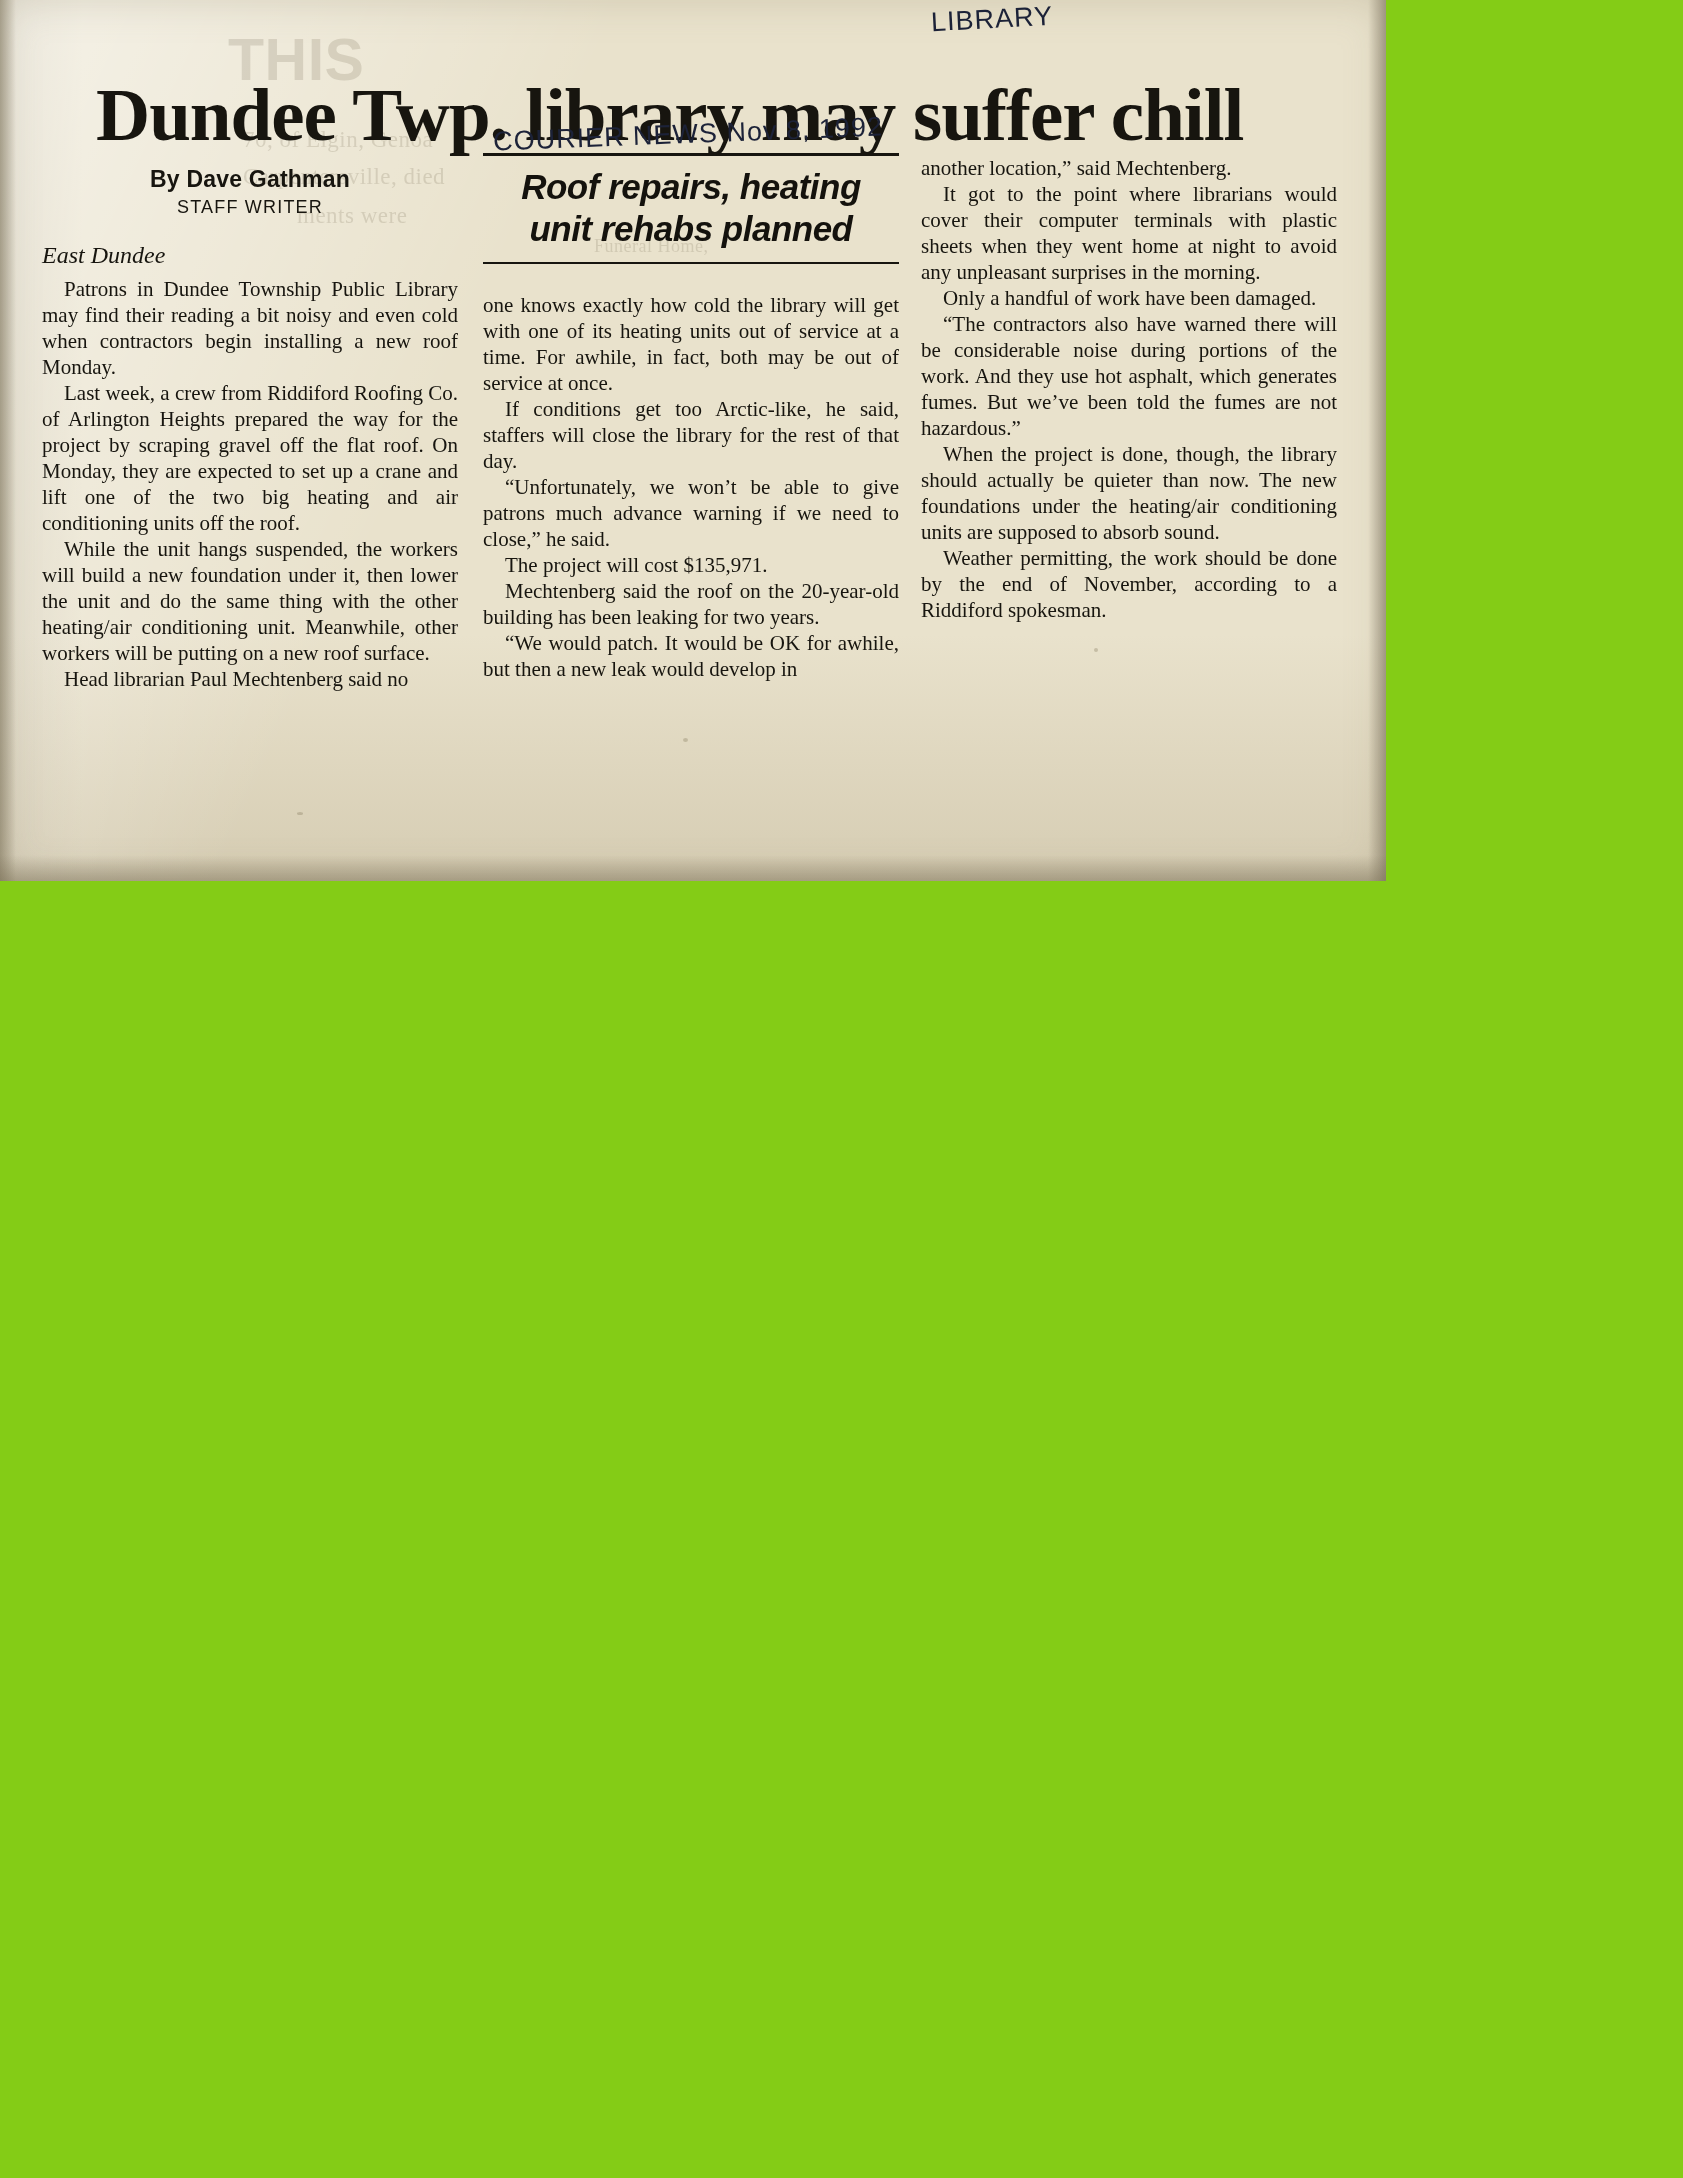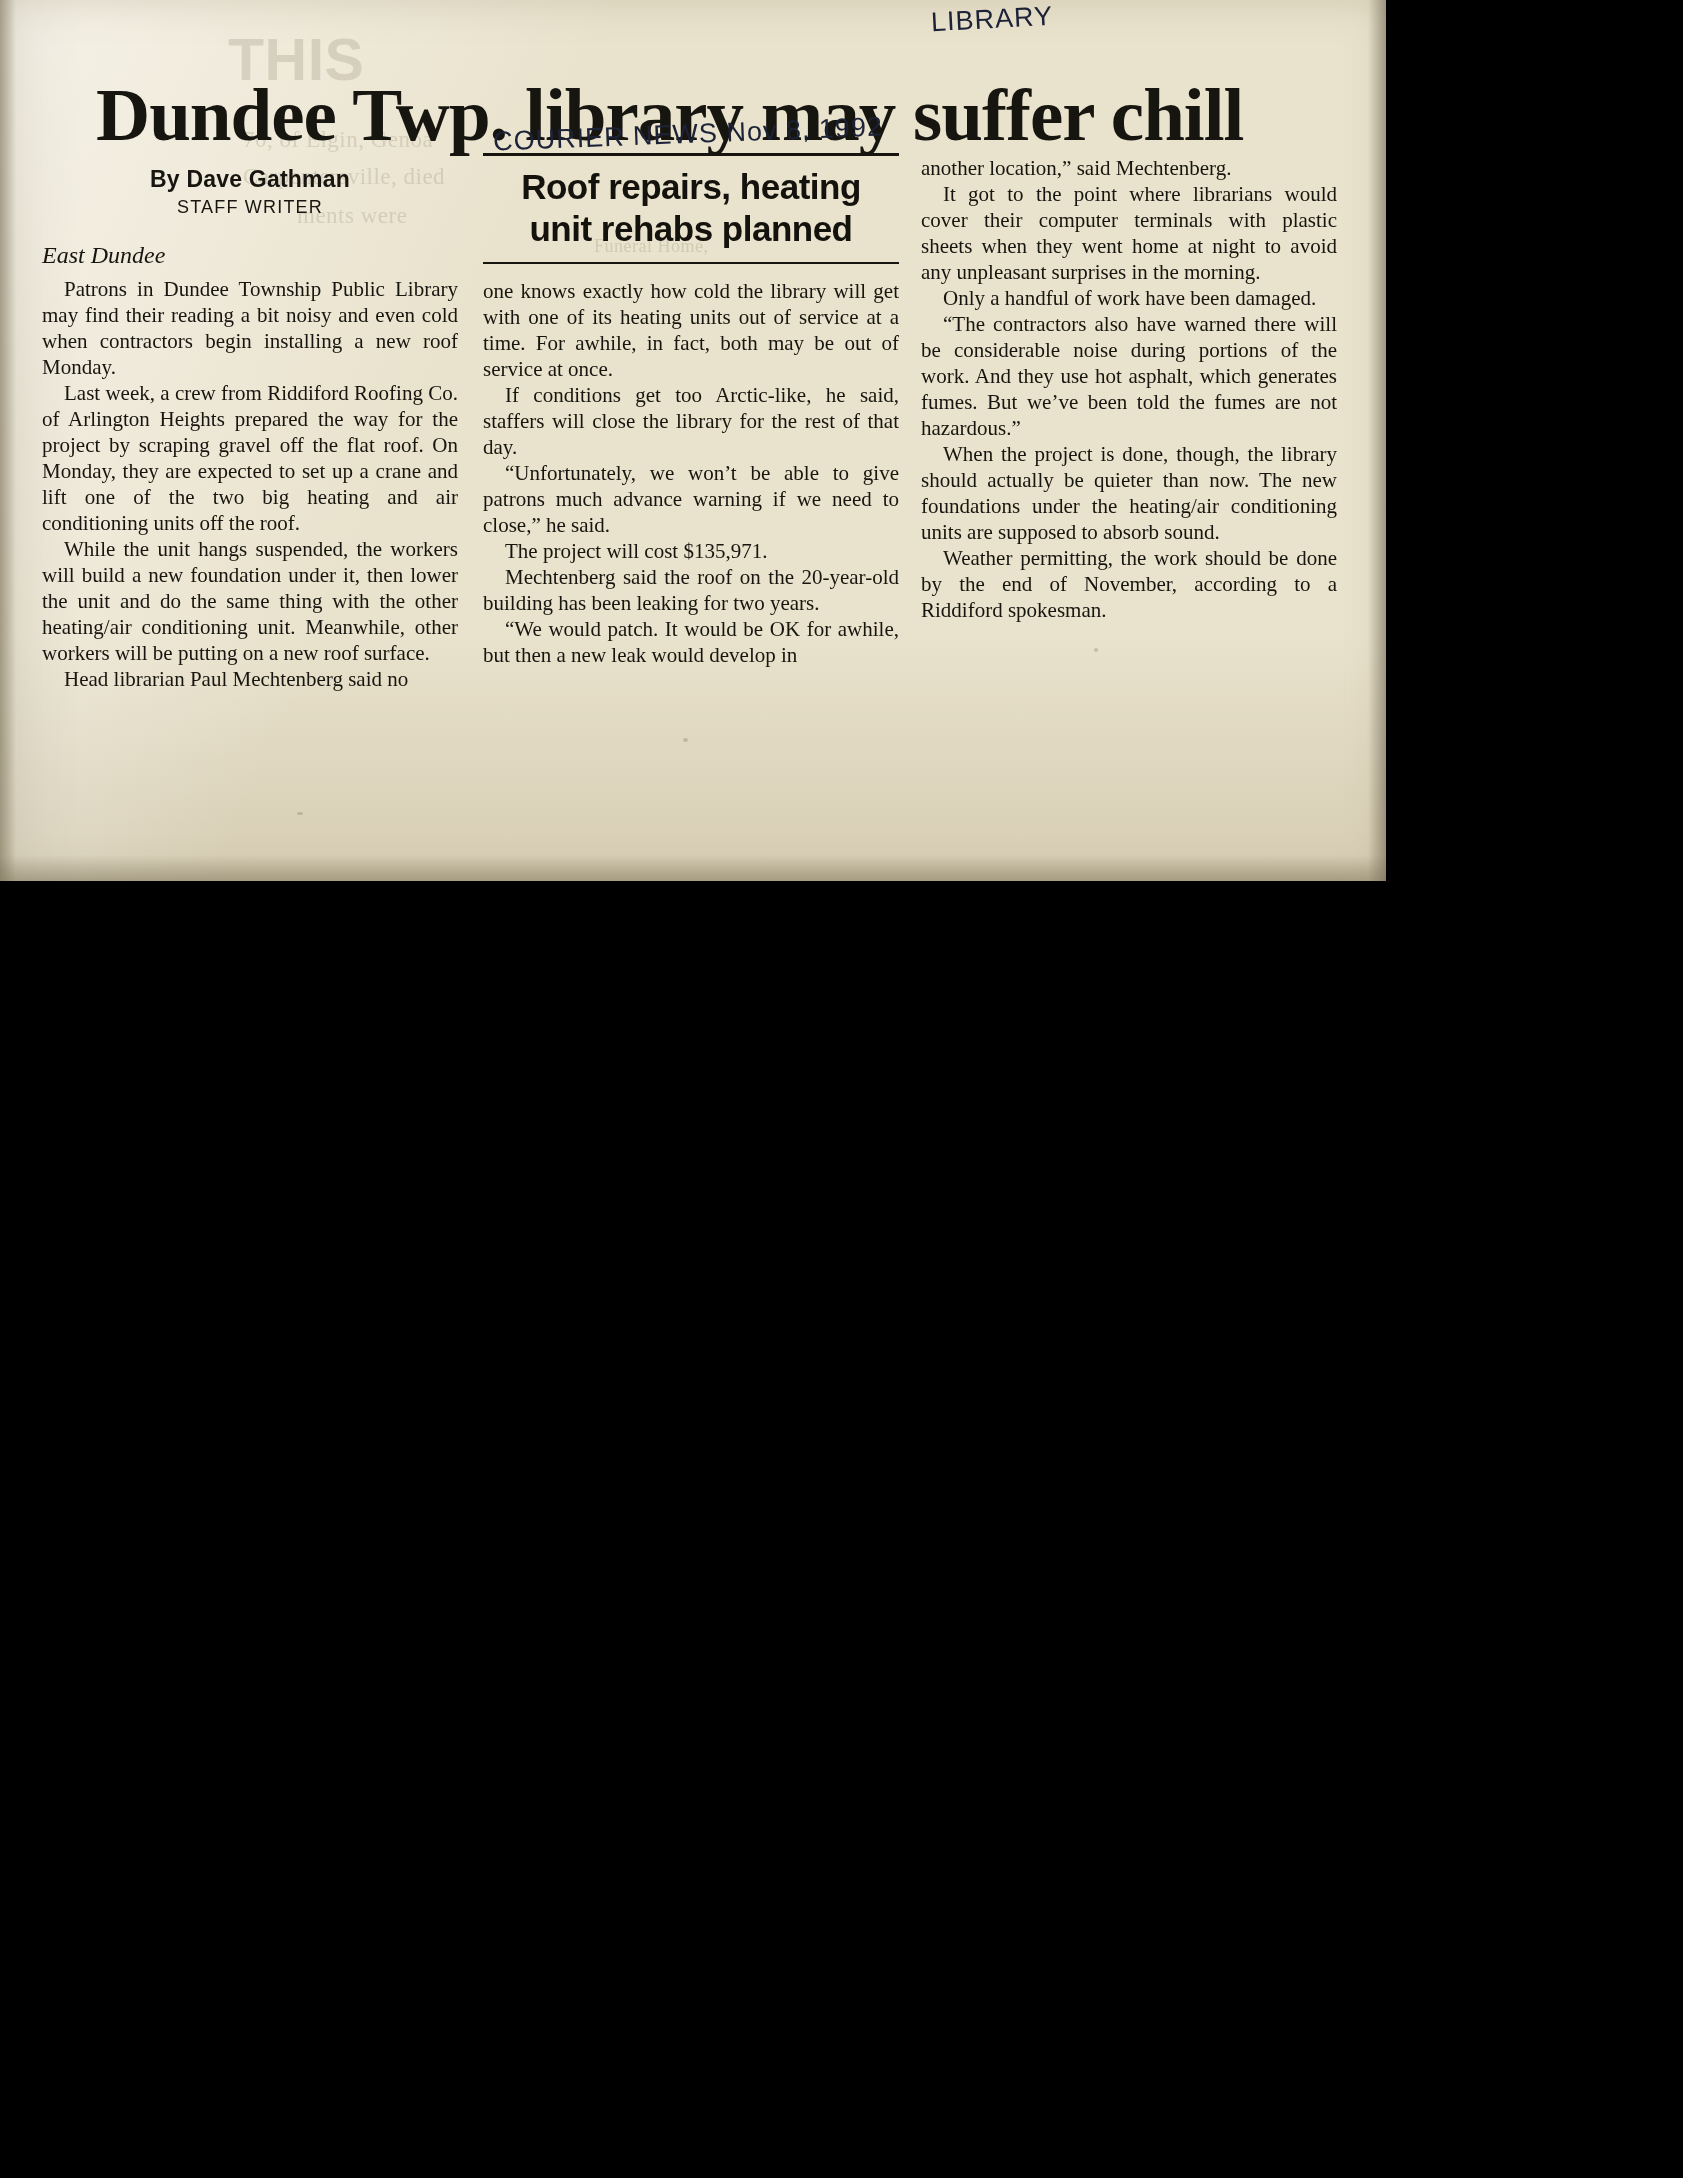"THIS" .page { background: #000000 -> #84cc16 }
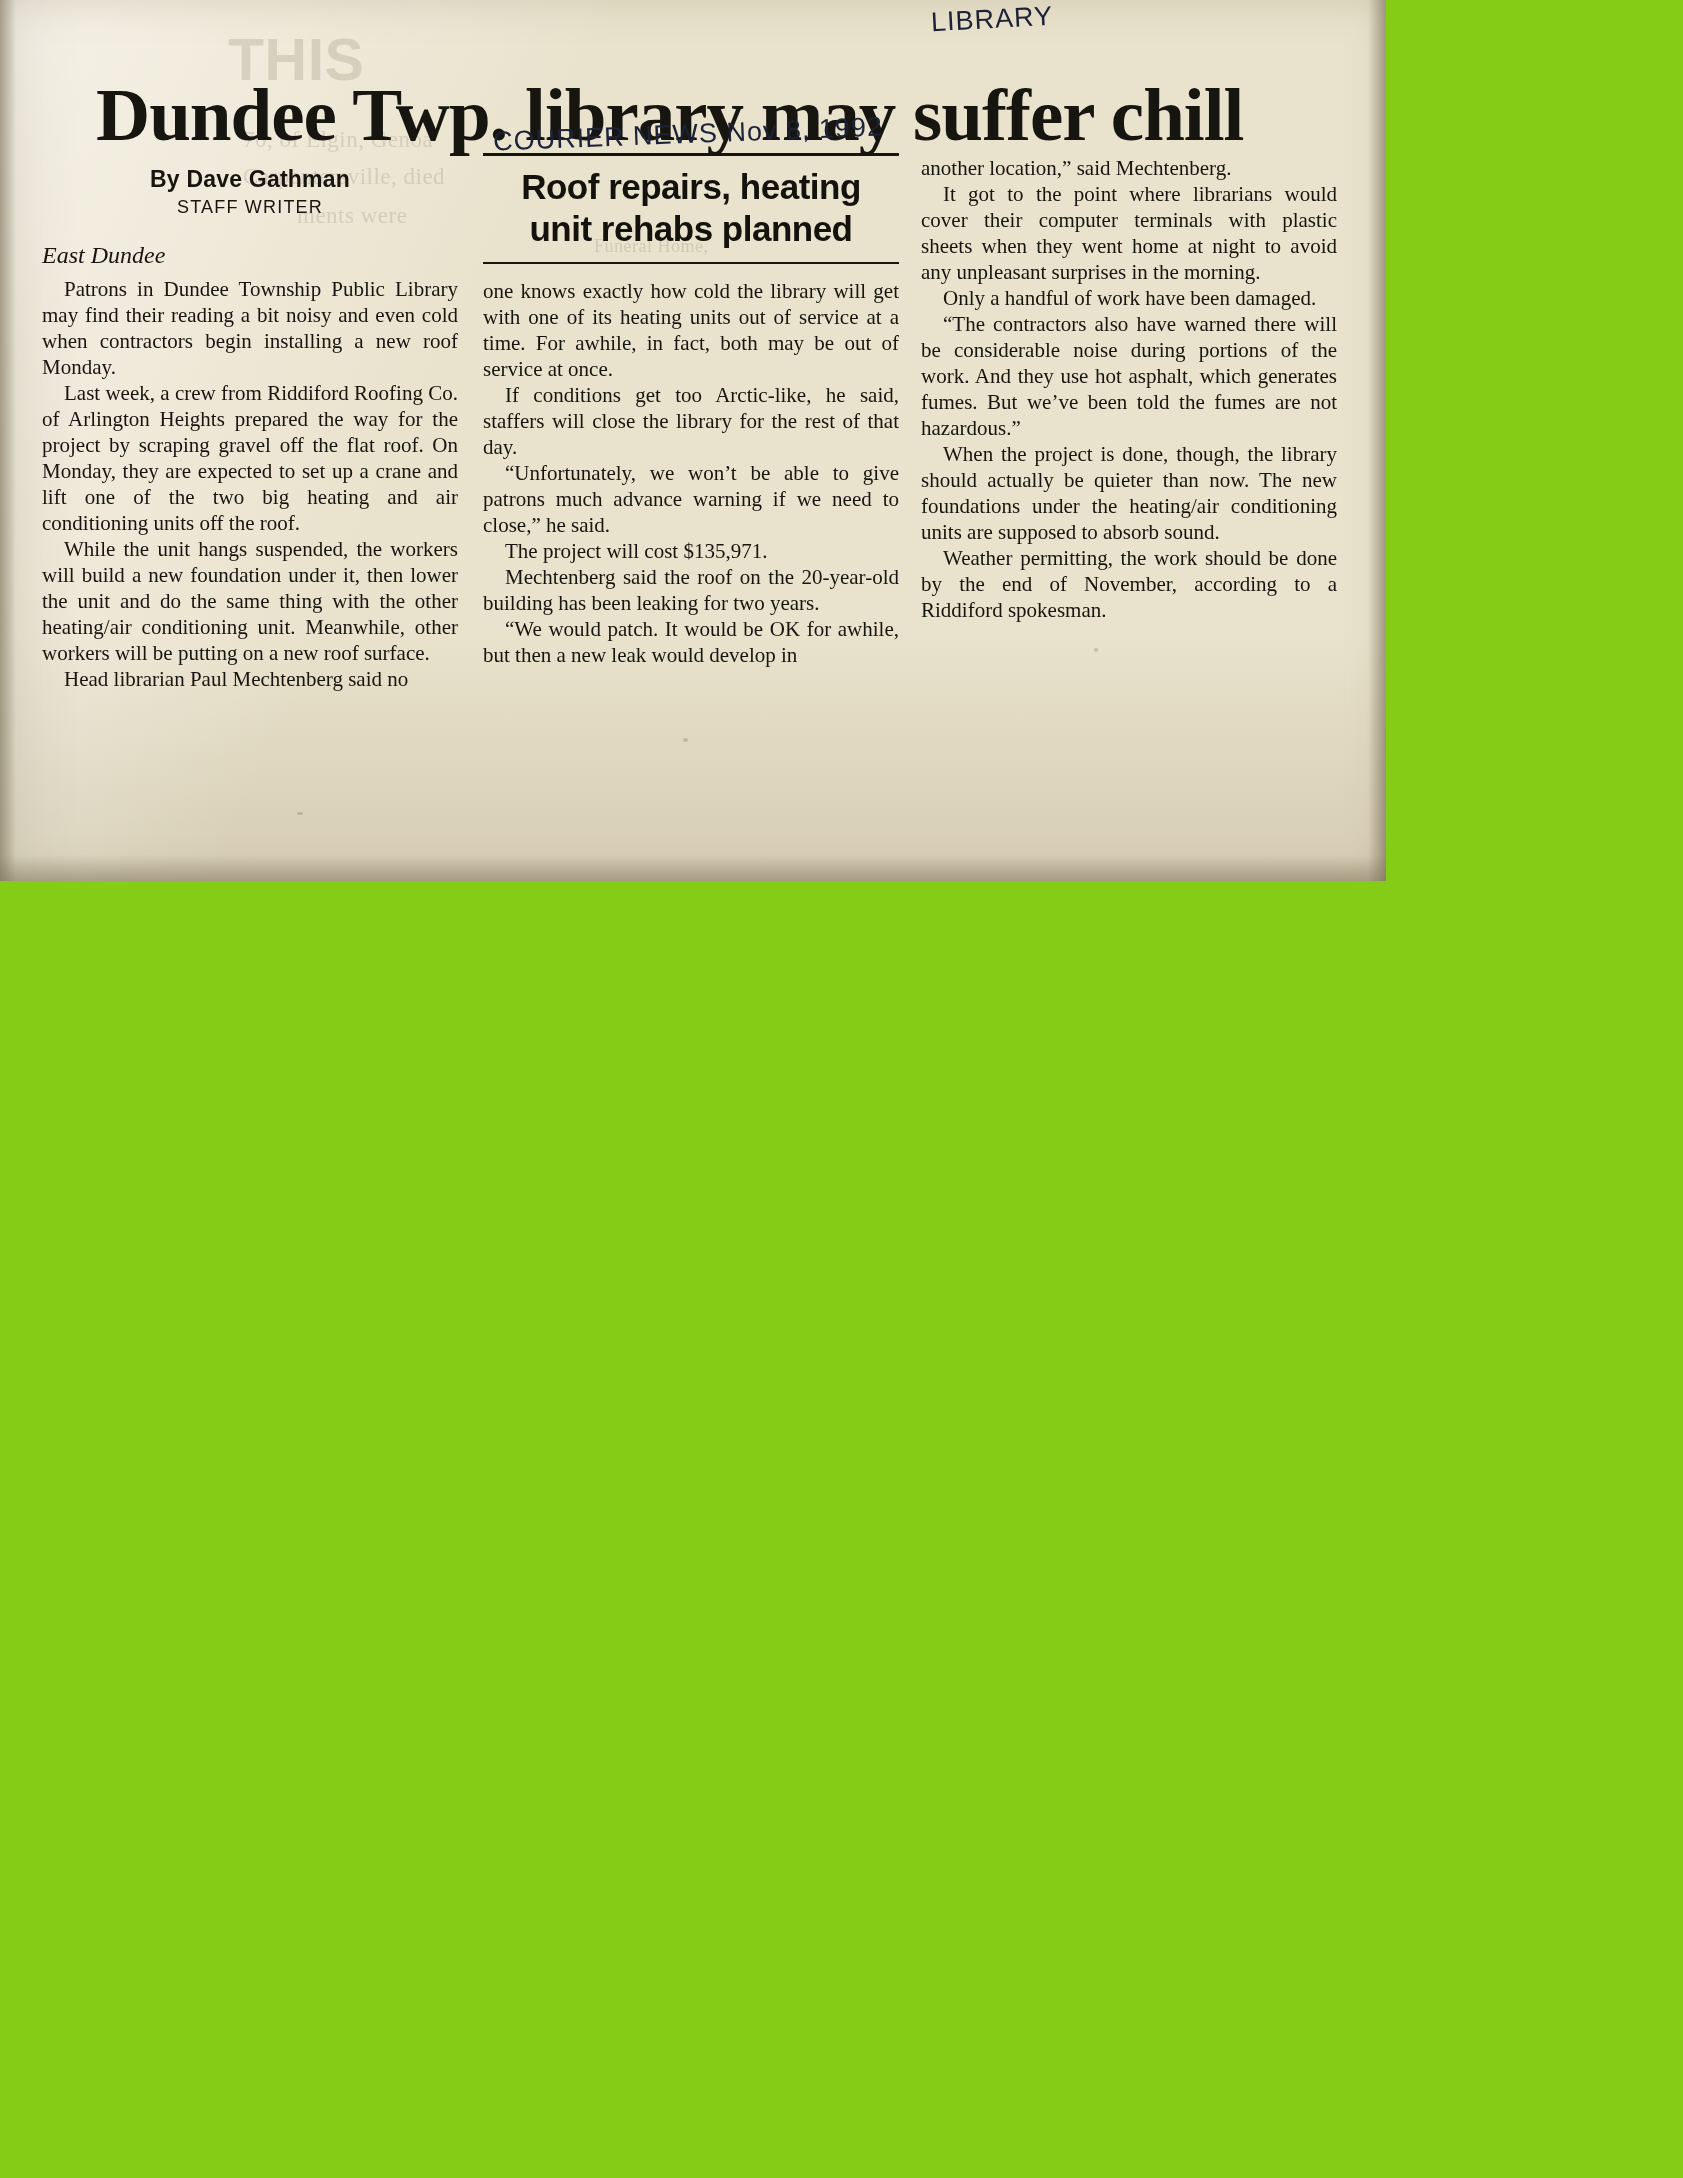"Roof repairs, heating" .subhead-wrap { font-style: none -> italic; margin-bottom: 14px -> 28px }
